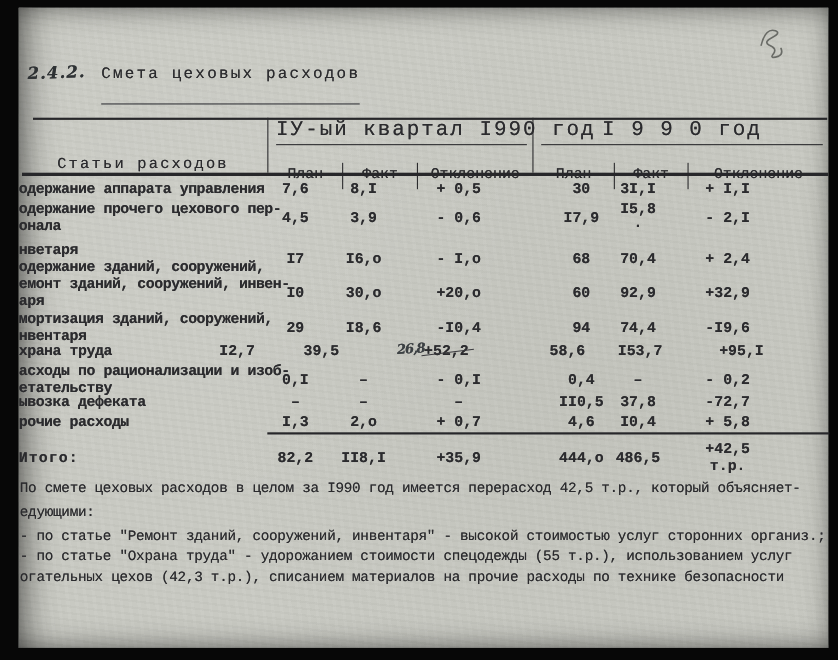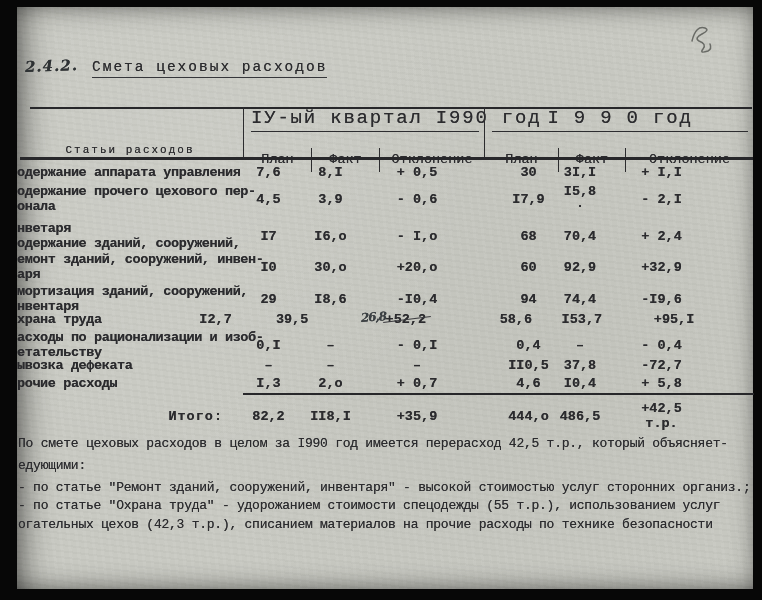"Смета цеховых расходов" .ttl { padding-bottom: 2px -> 18px }
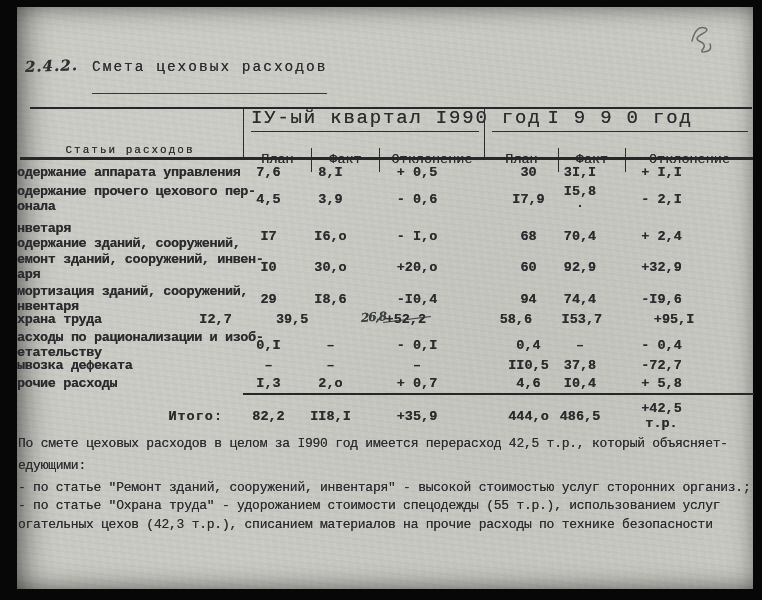"Статьи расходов" .label-h { font-size: 11px -> 14px }
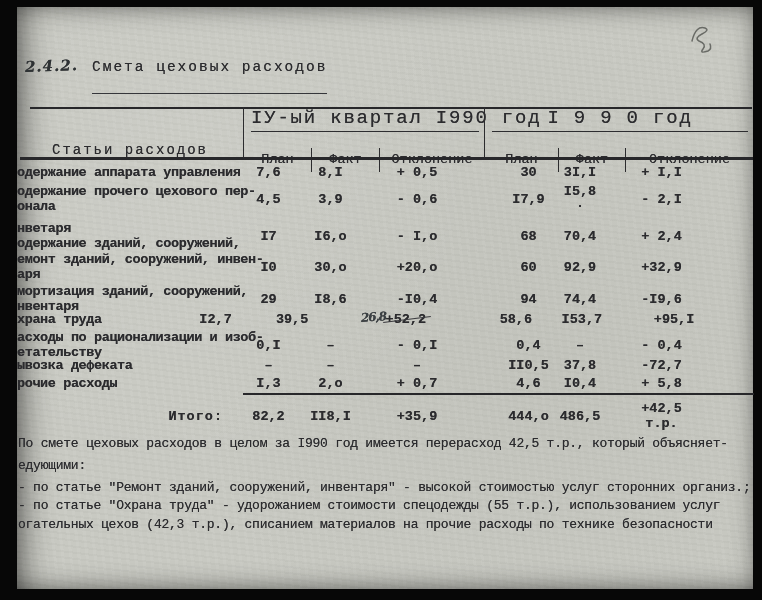"- 0,4" div.c { text: 0,4 -> 0,2 }
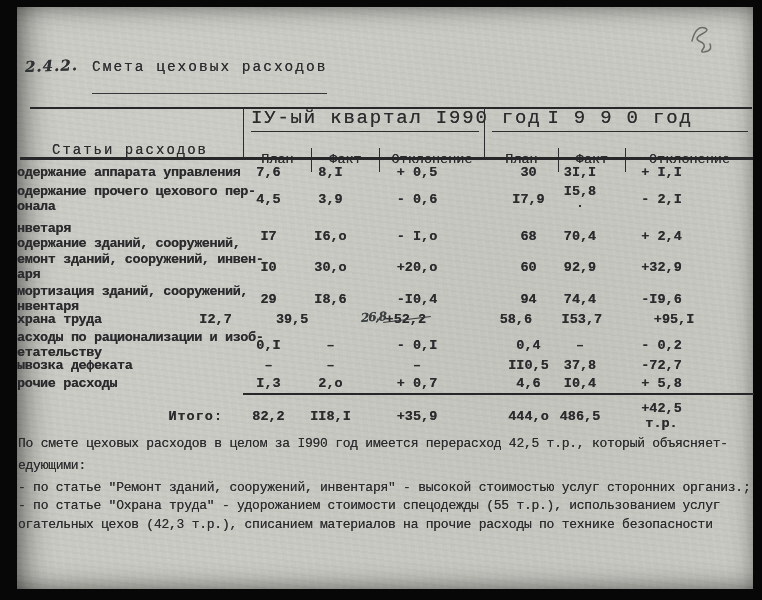"Итого:" .total-row .label { text-align: right -> left }
